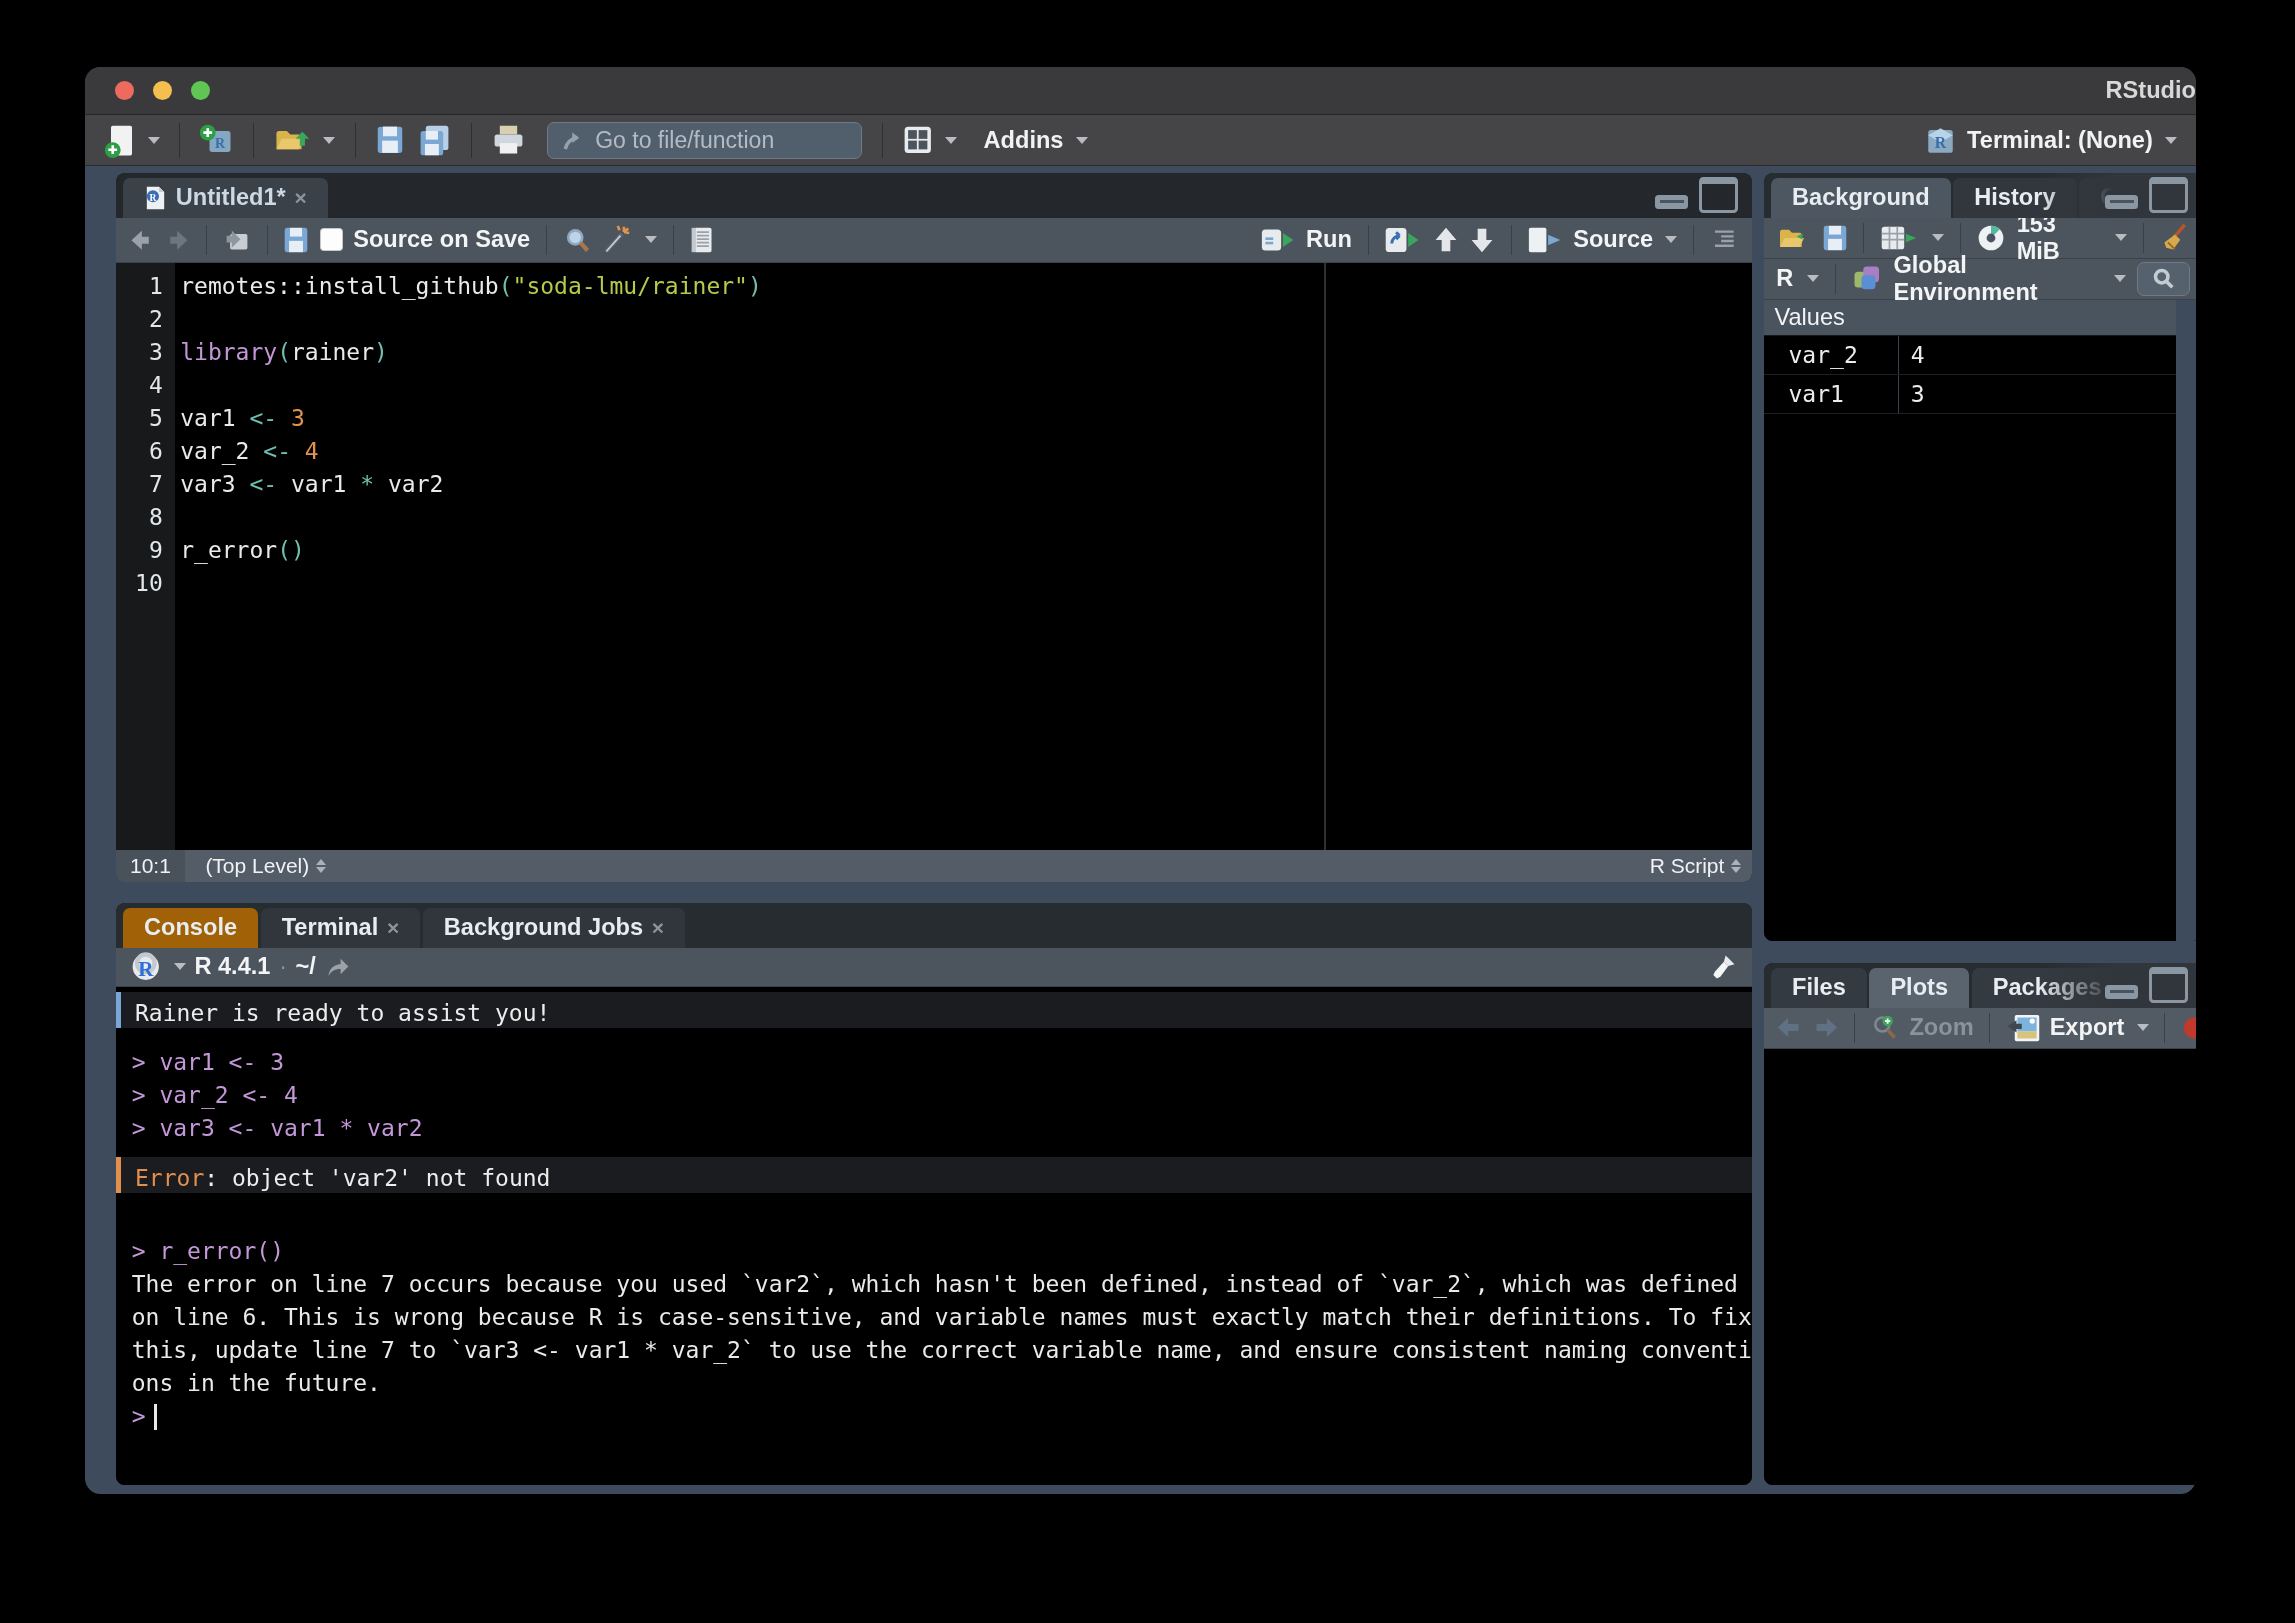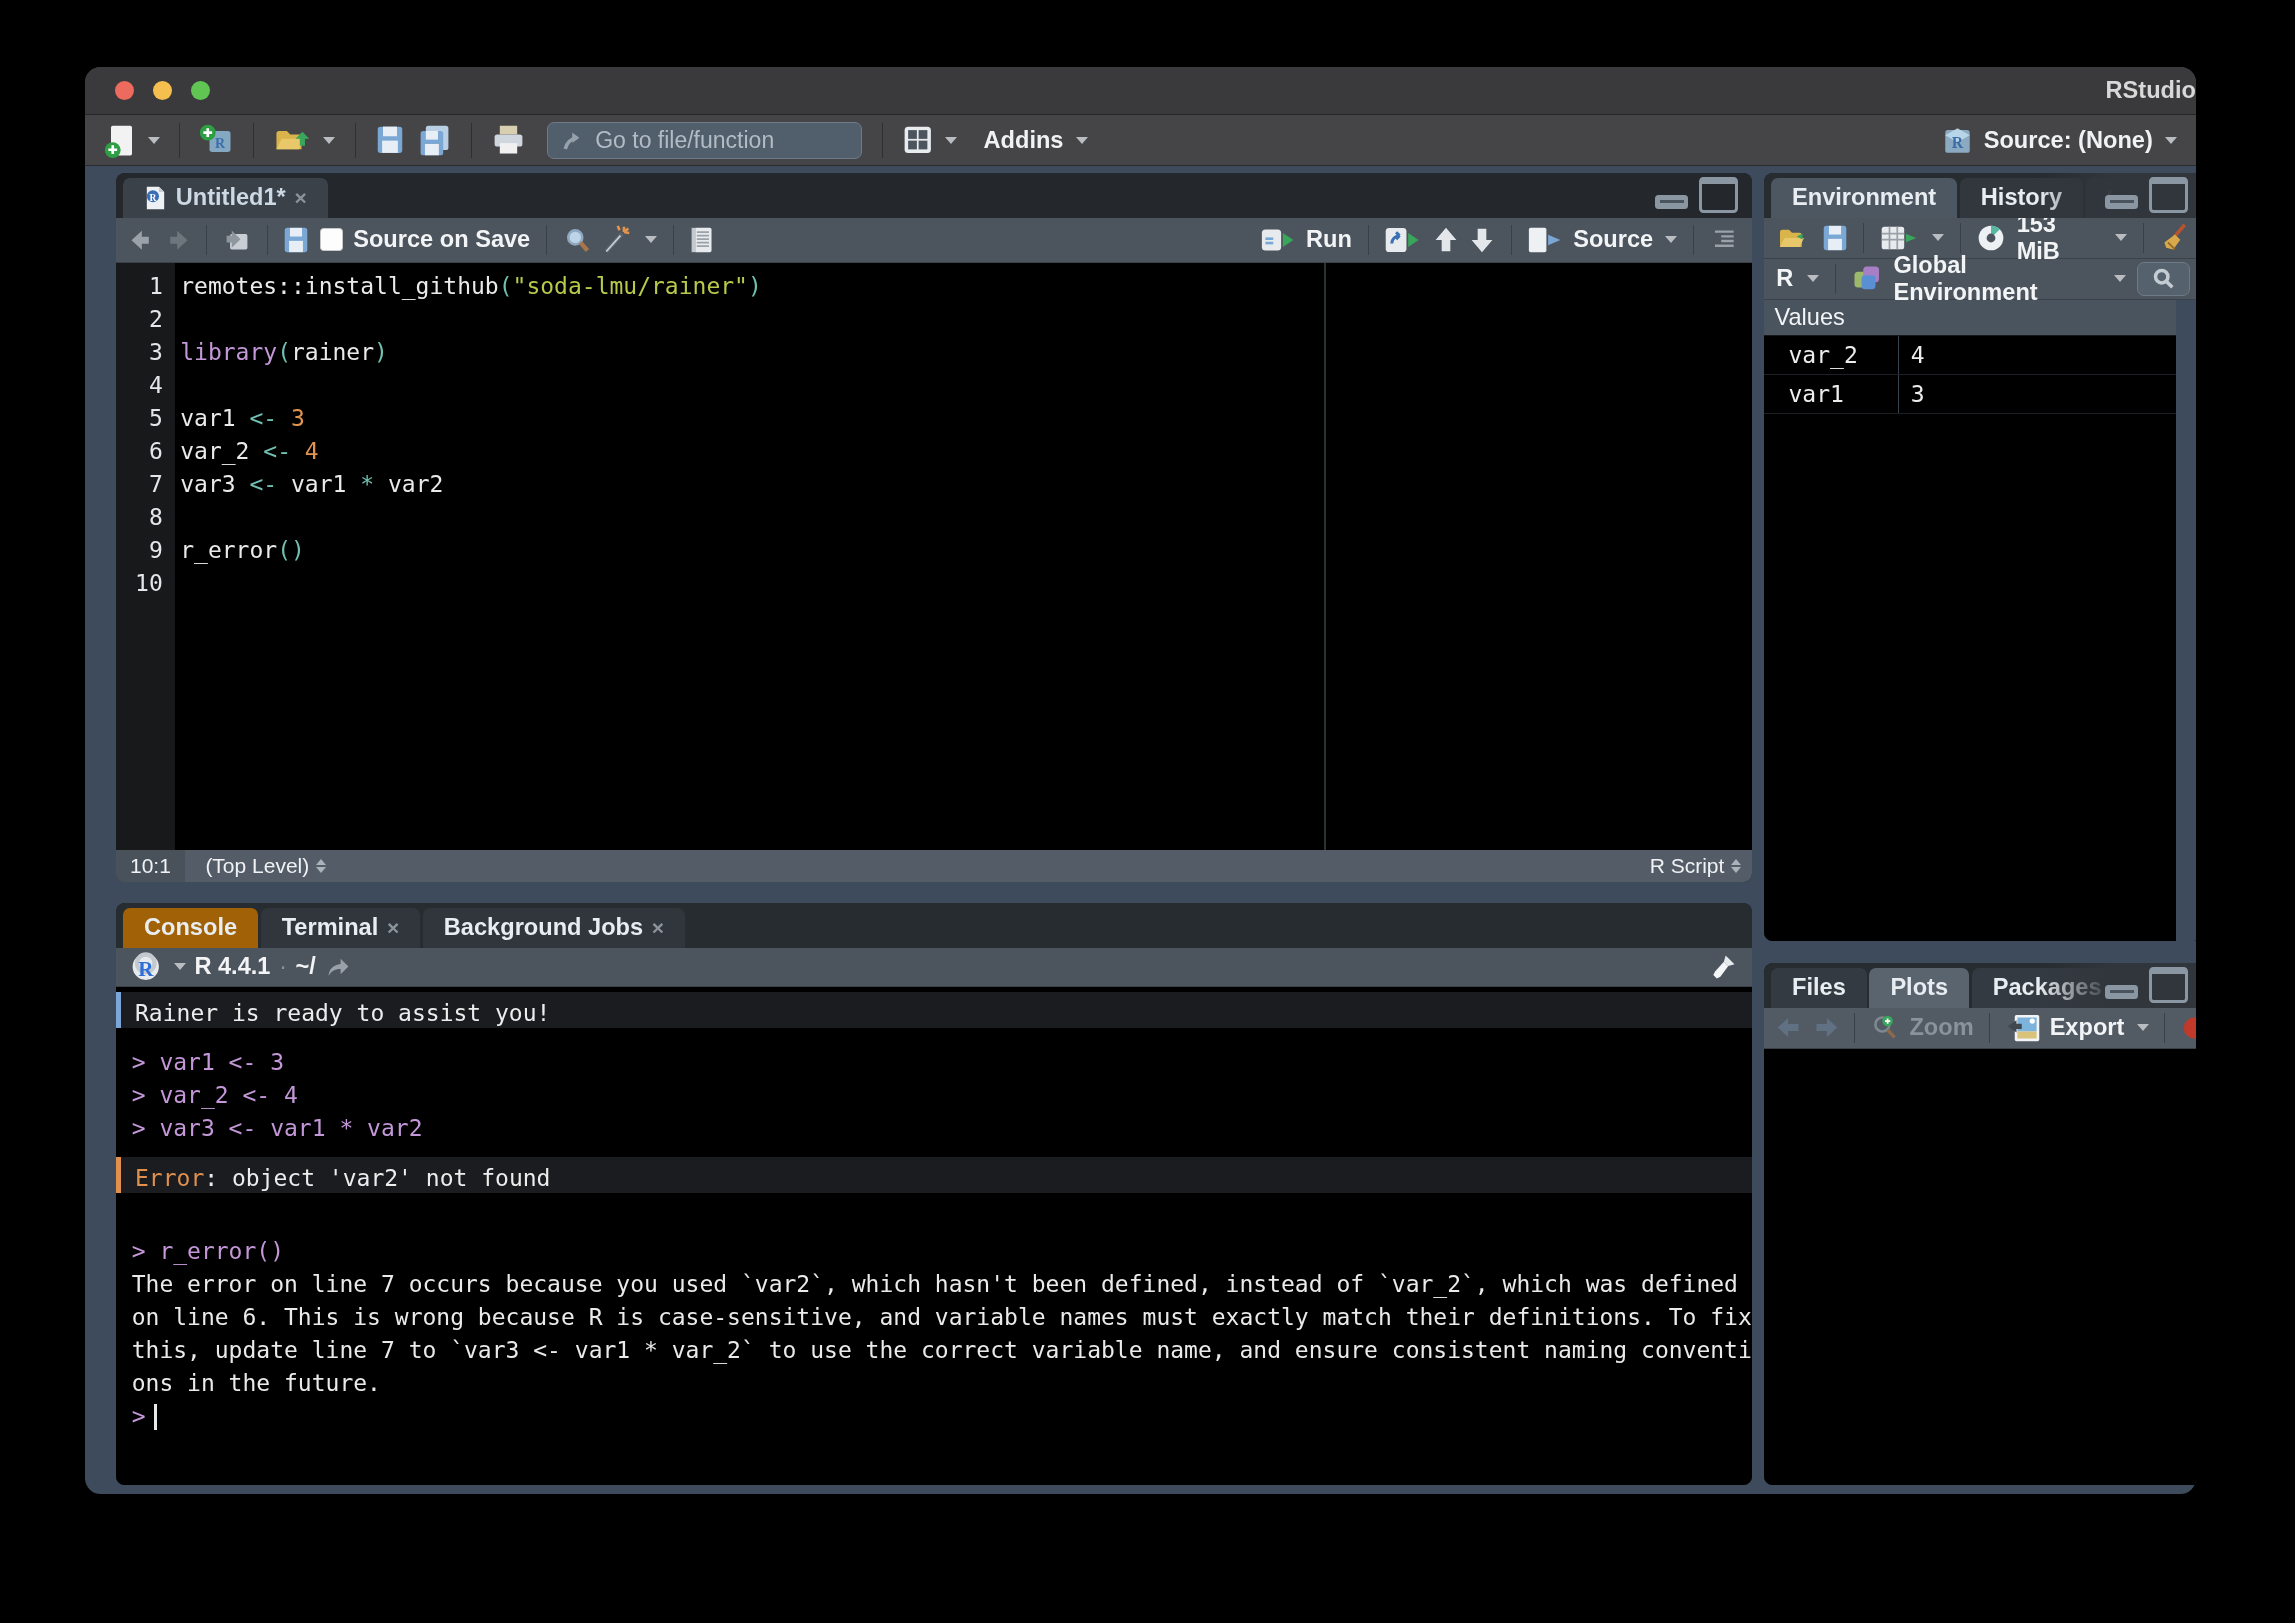"Source: (None)" span.tb-label { text: Source -> Terminal }
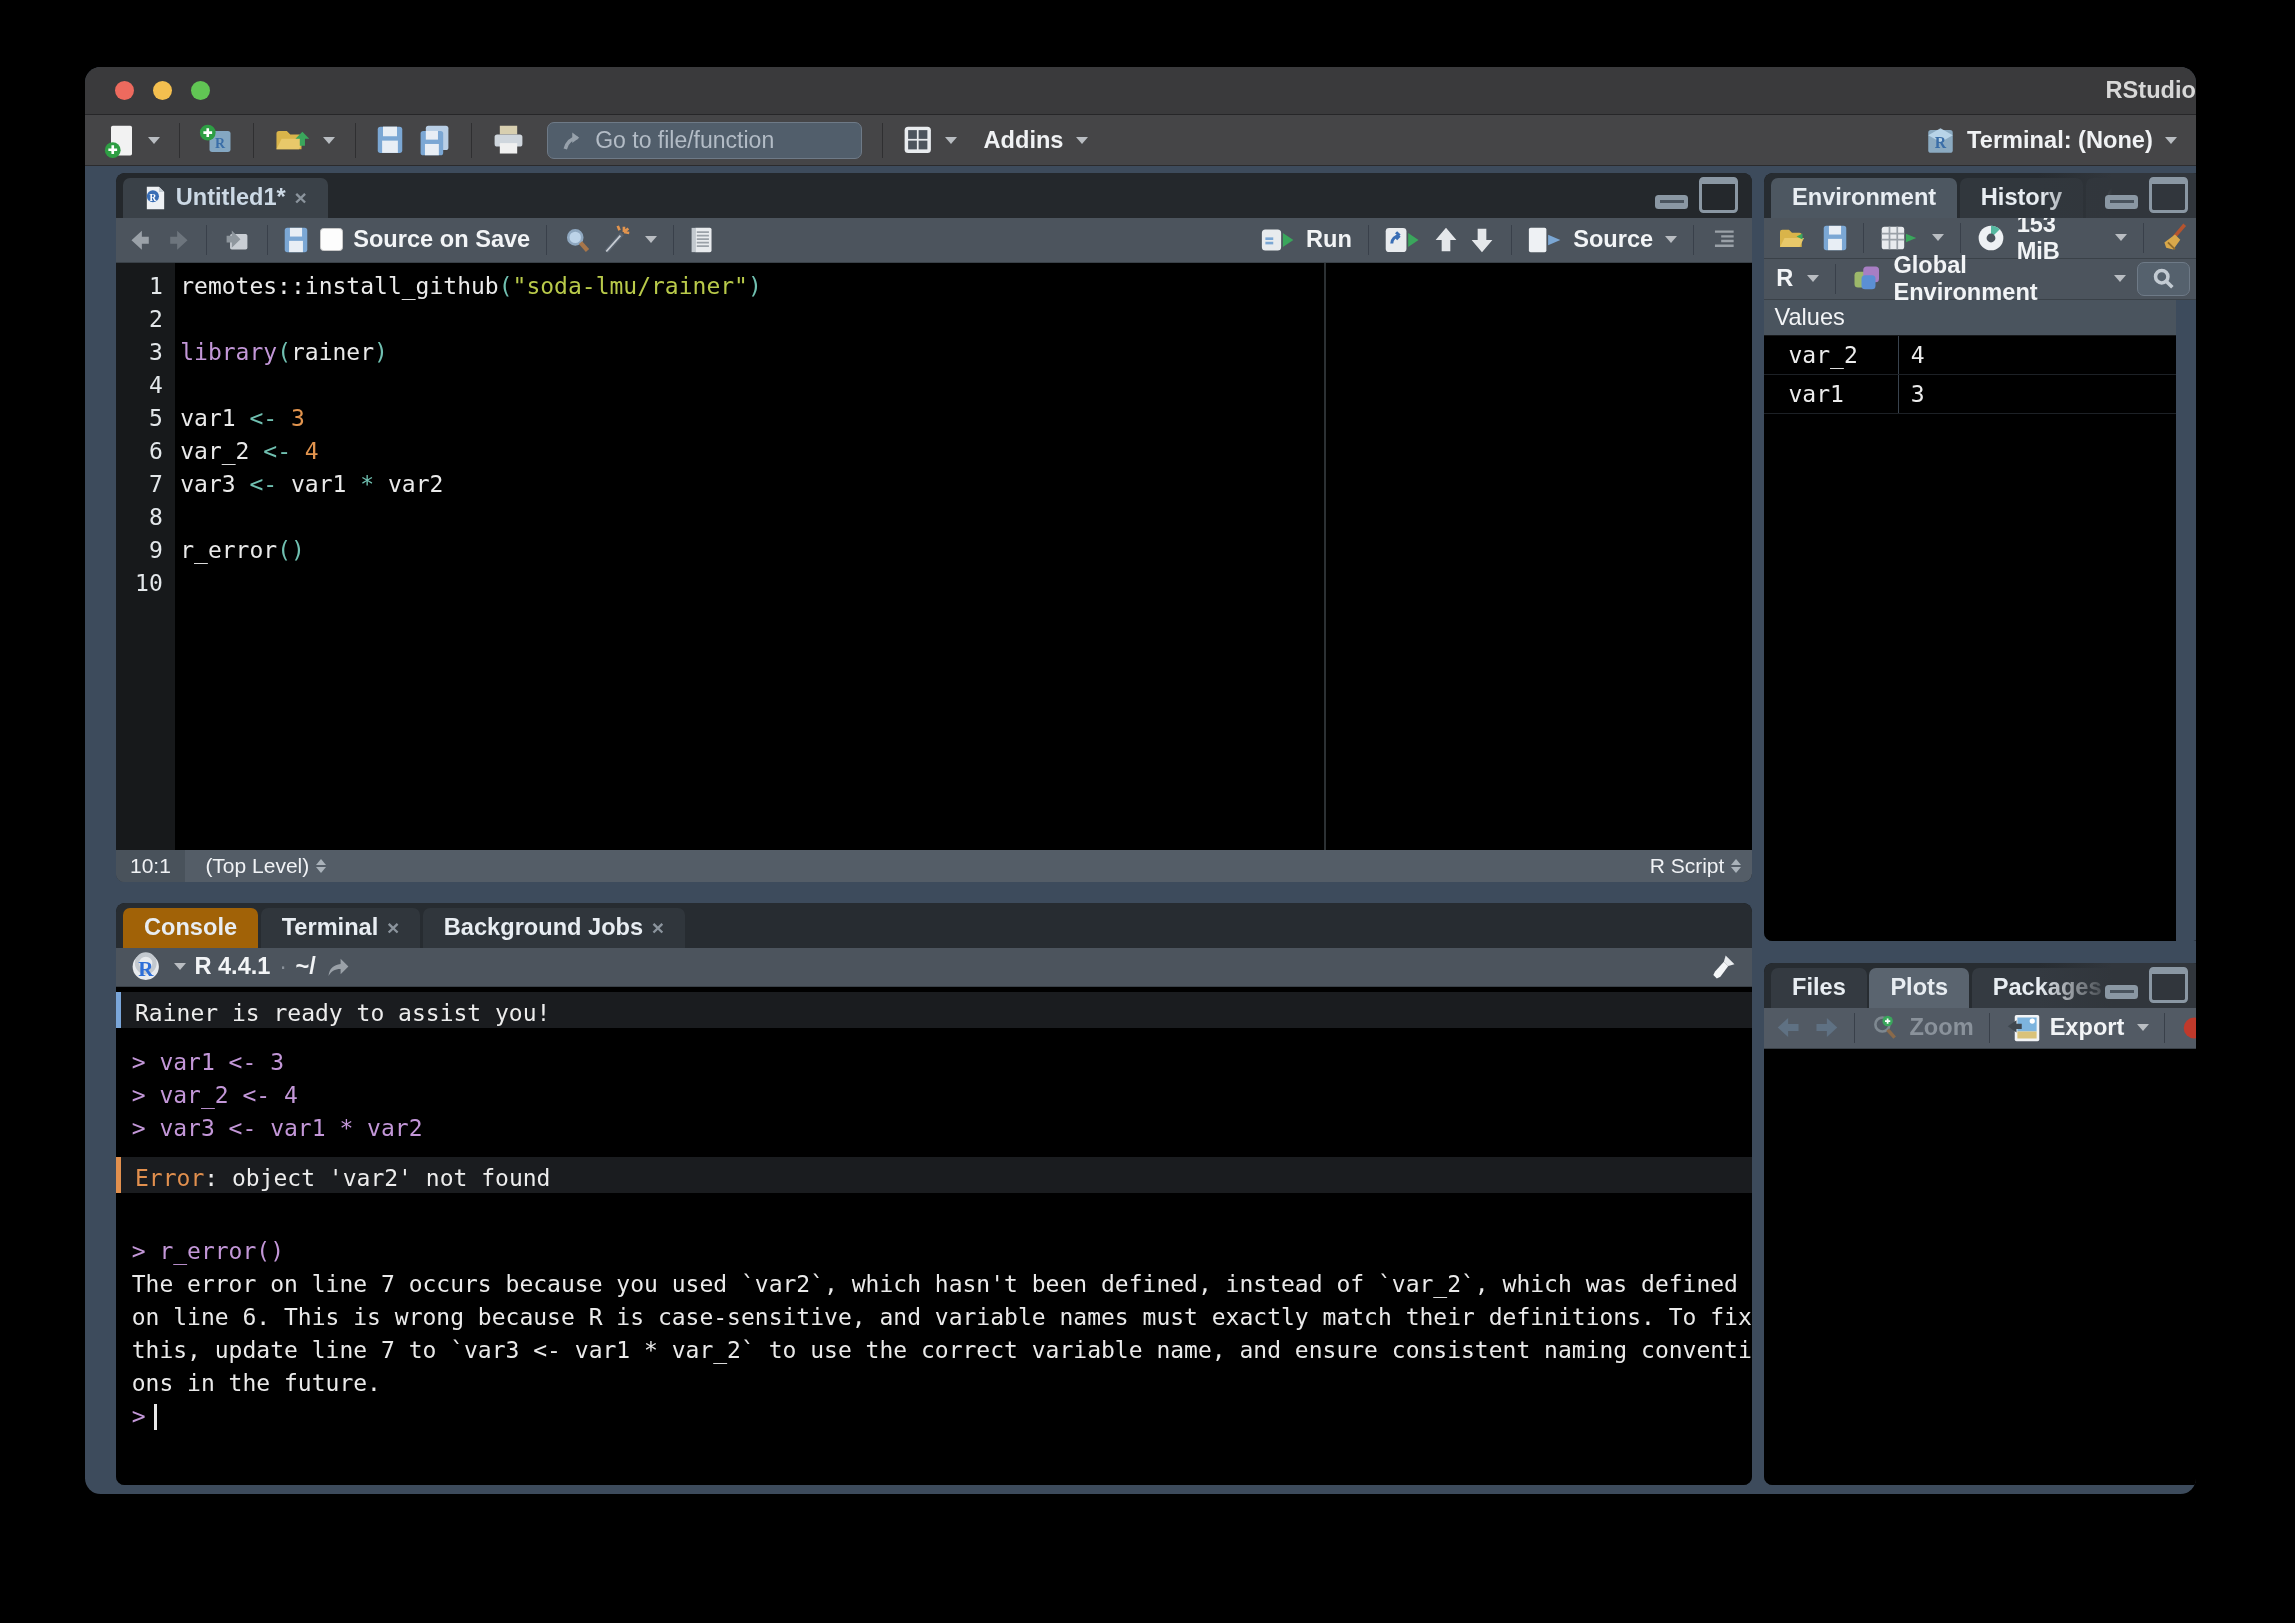"Environment" span { text: Environment -> Background }
